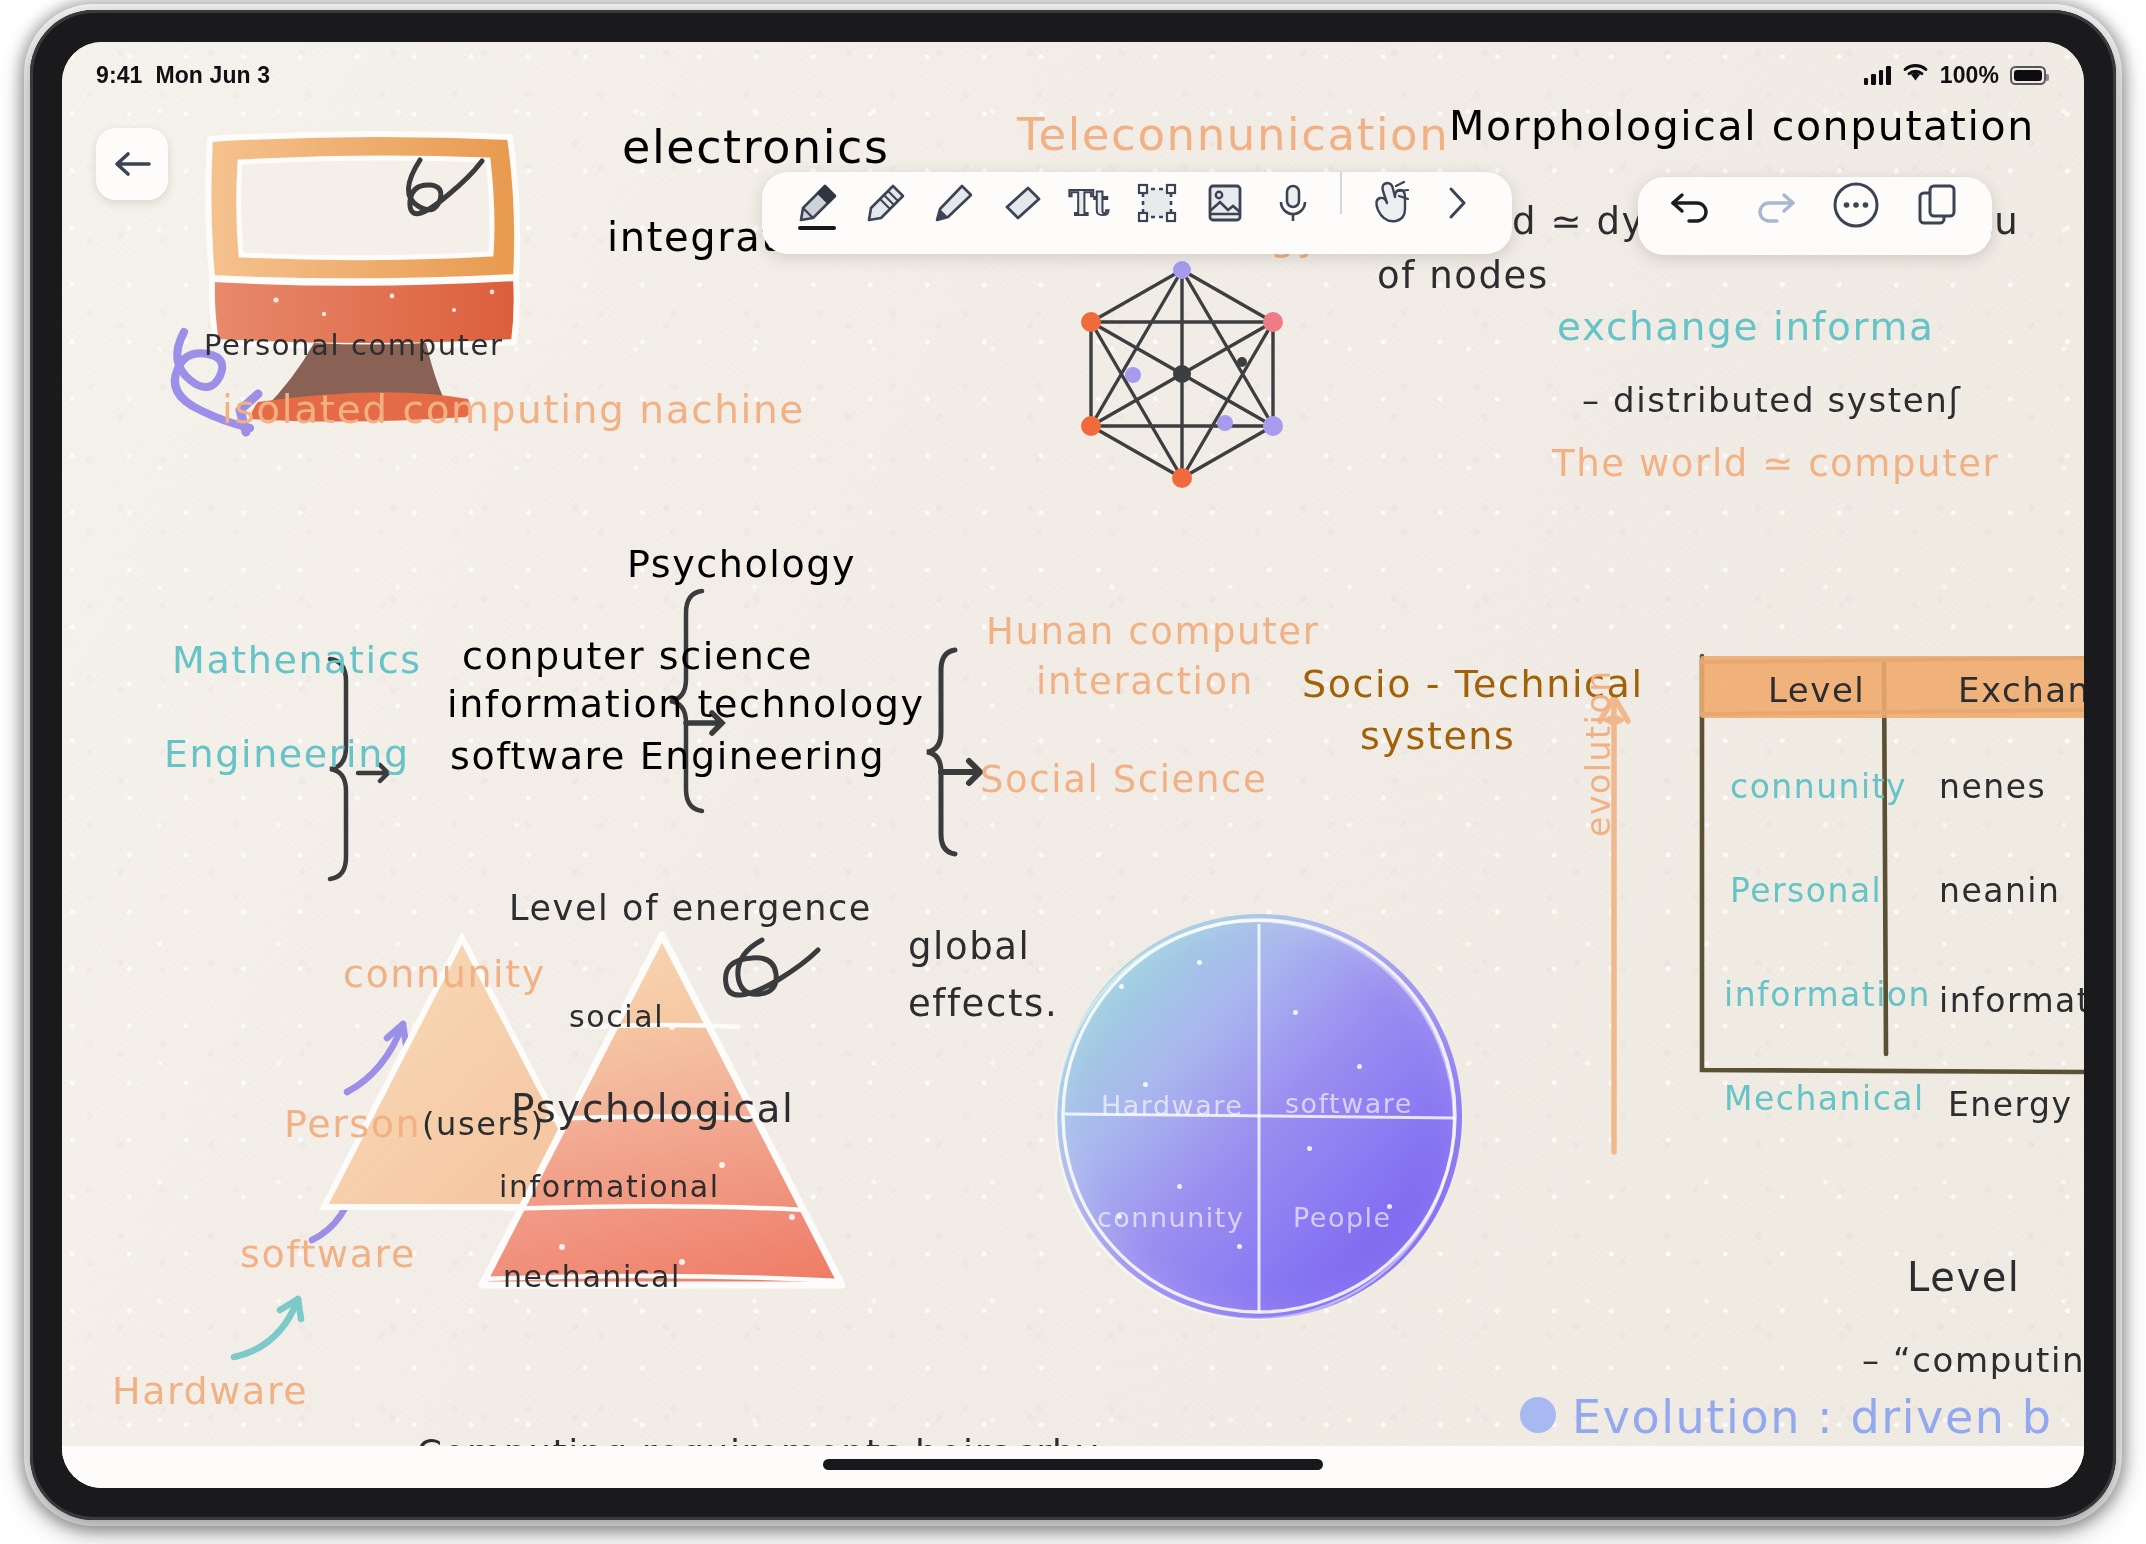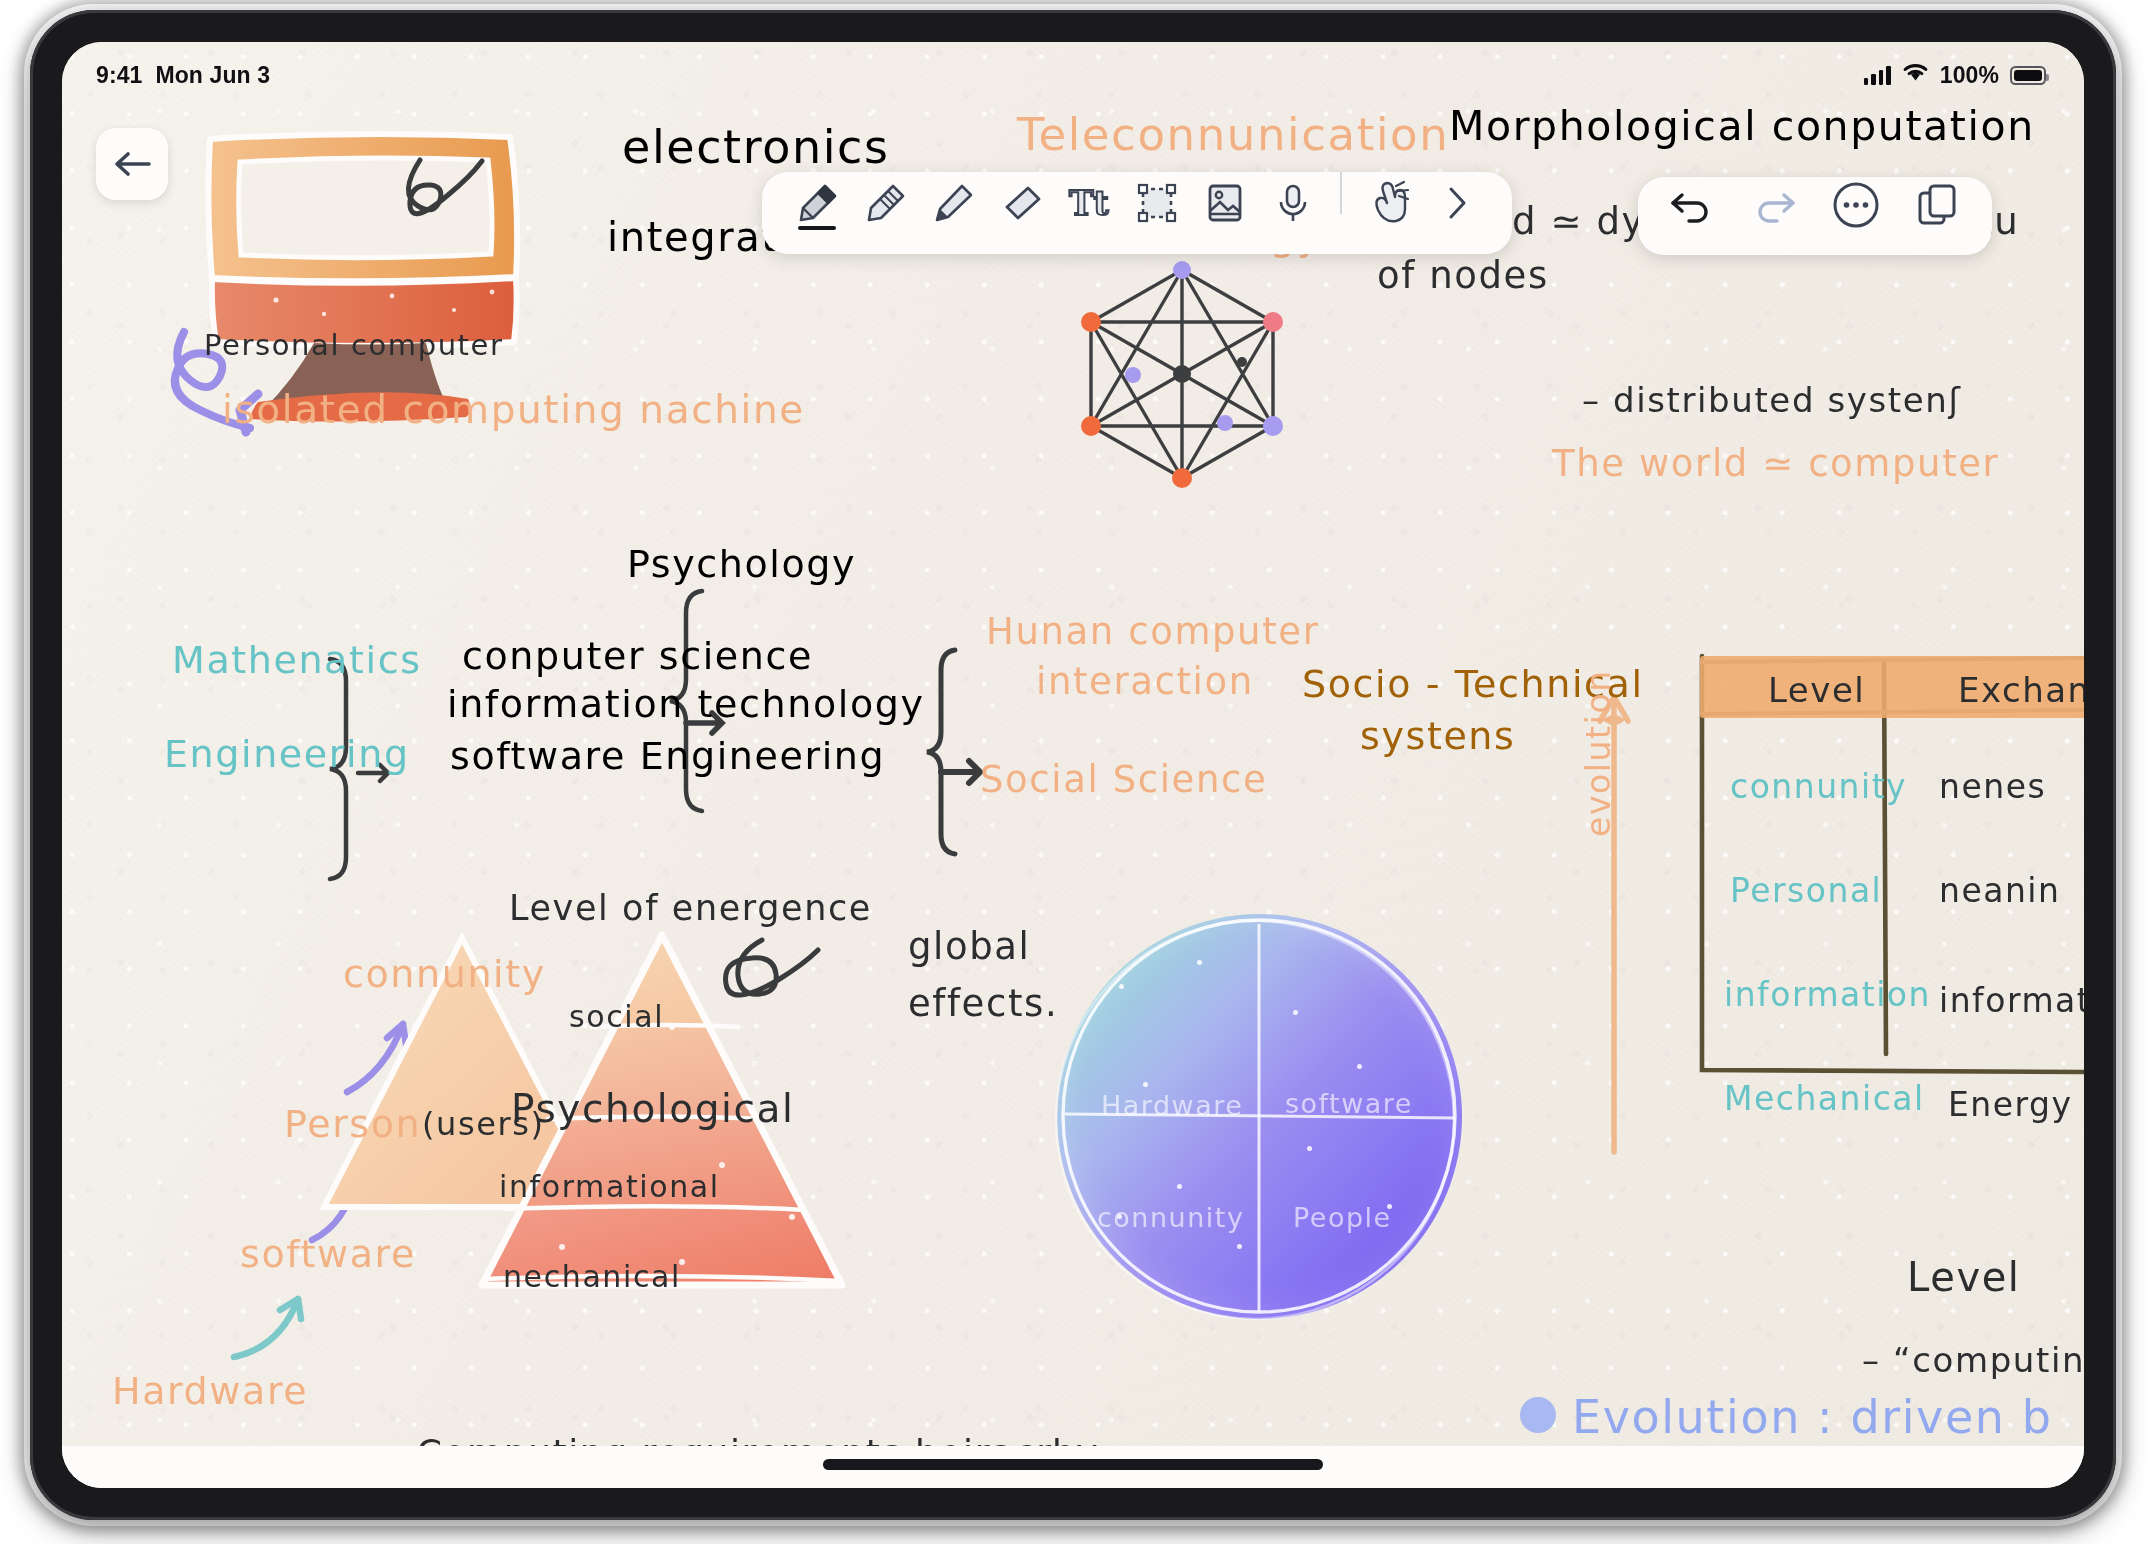"exchange informa" span.hw { html: none -> <span>exchange informa</span> }
